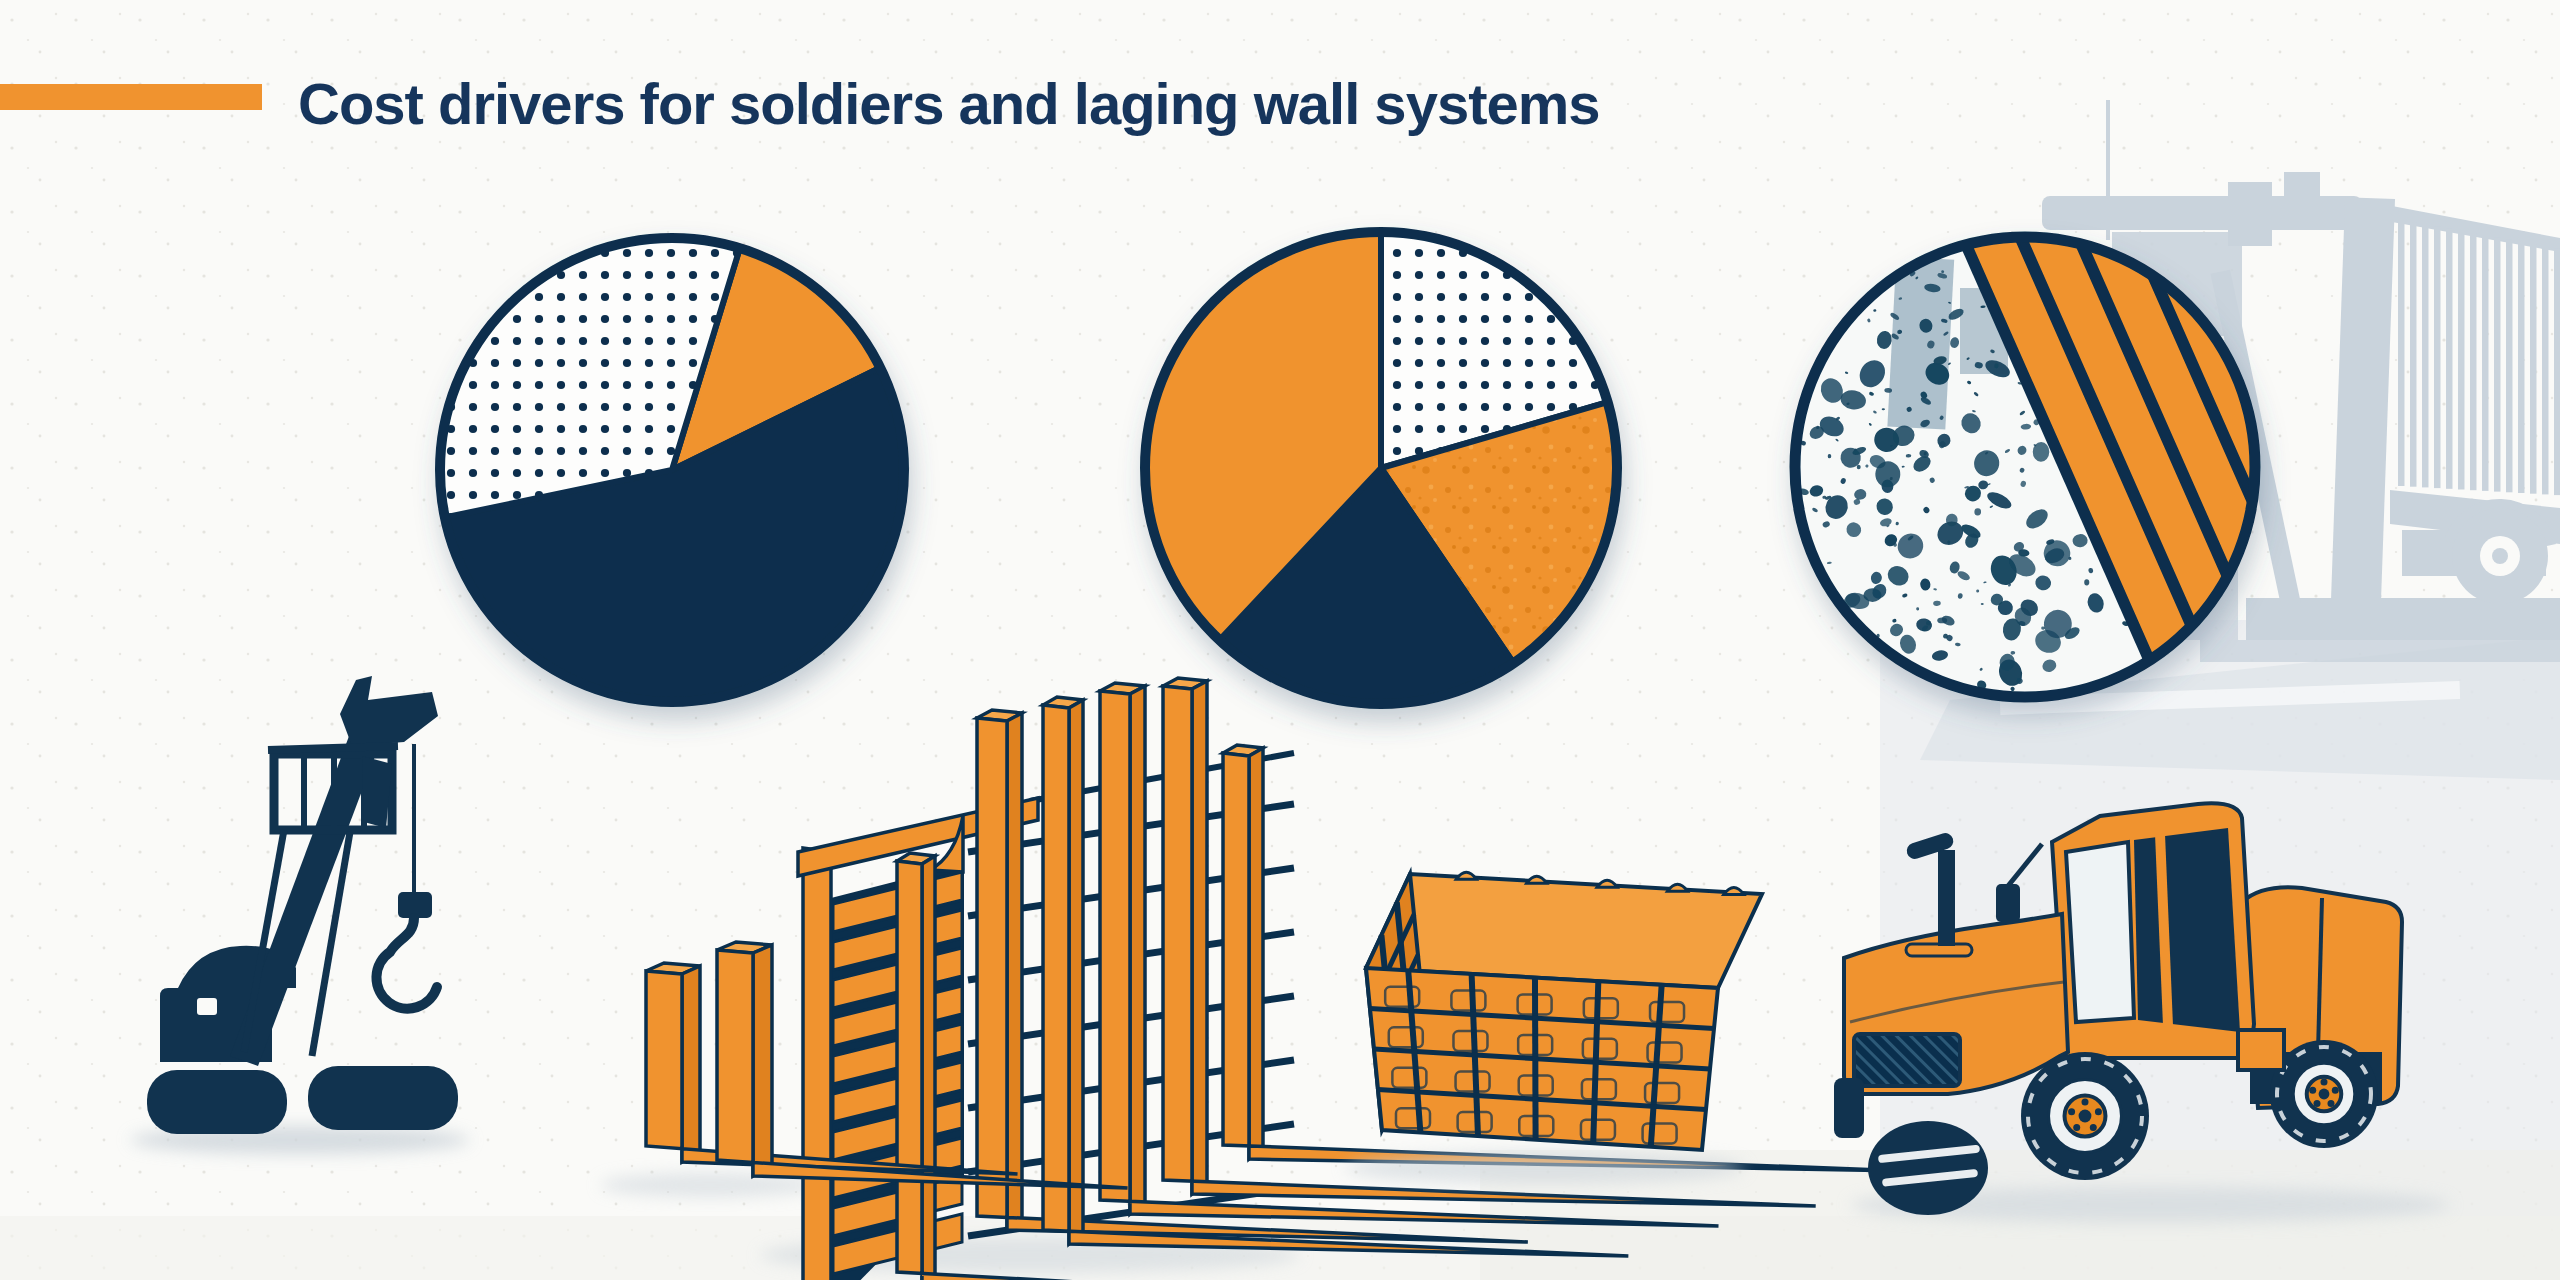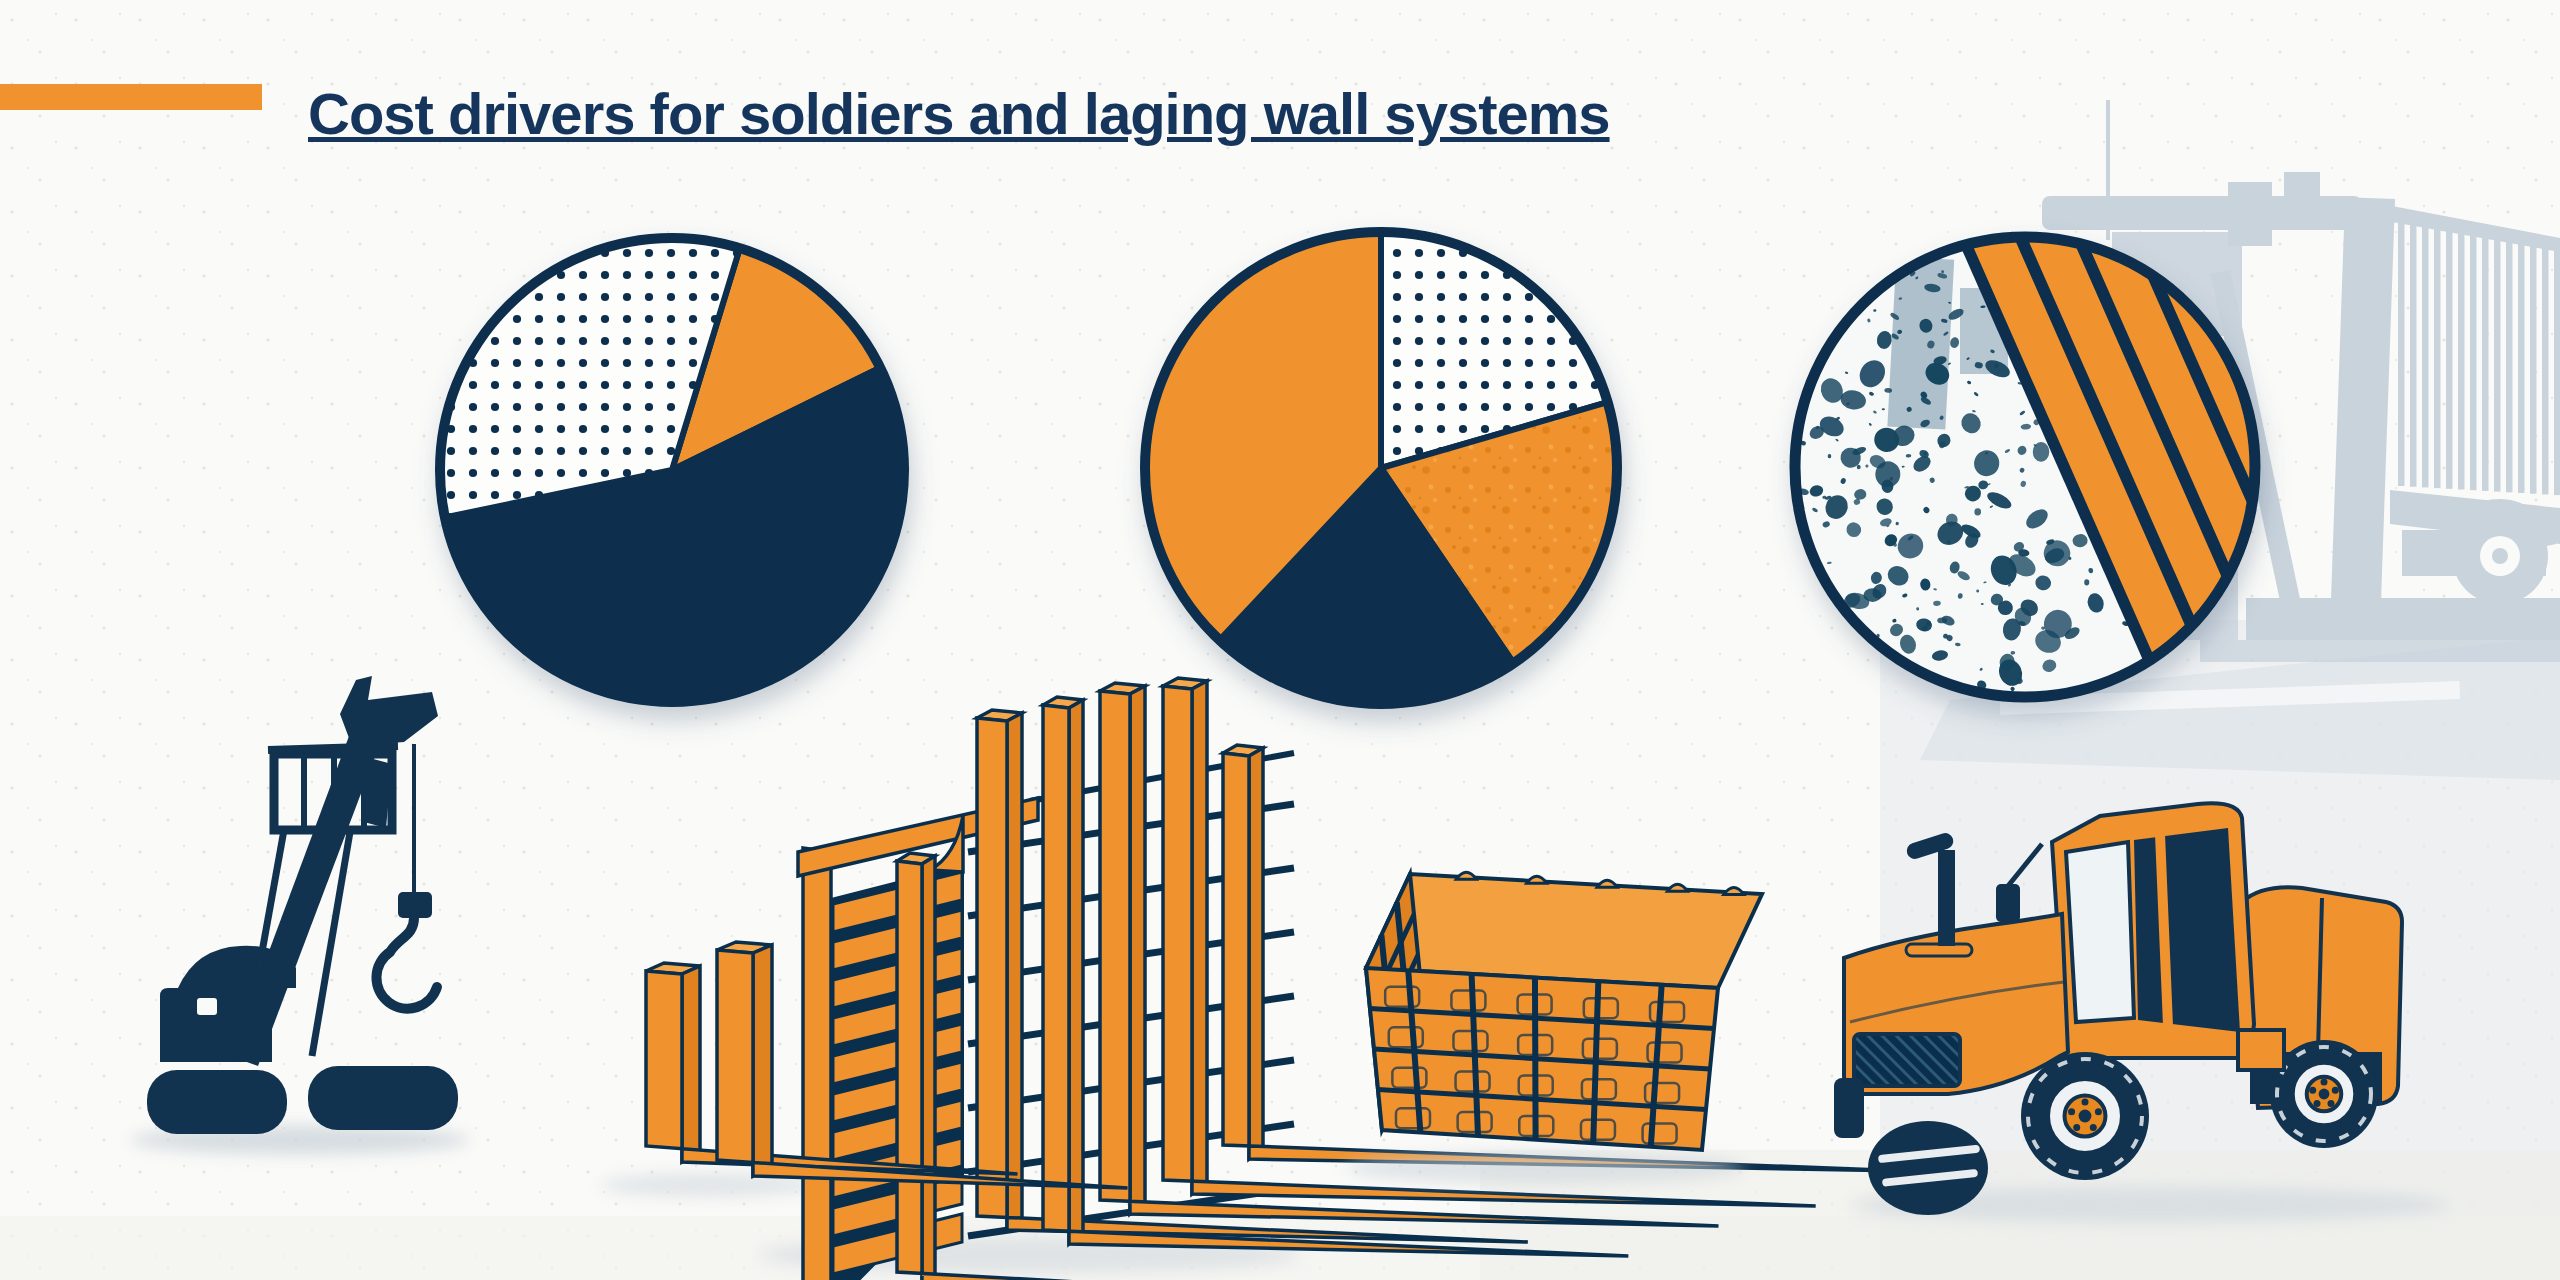"Cost drivers for soldiers and" h1.title { margin: 18px -> 8px; text-decoration: underline -> none }
